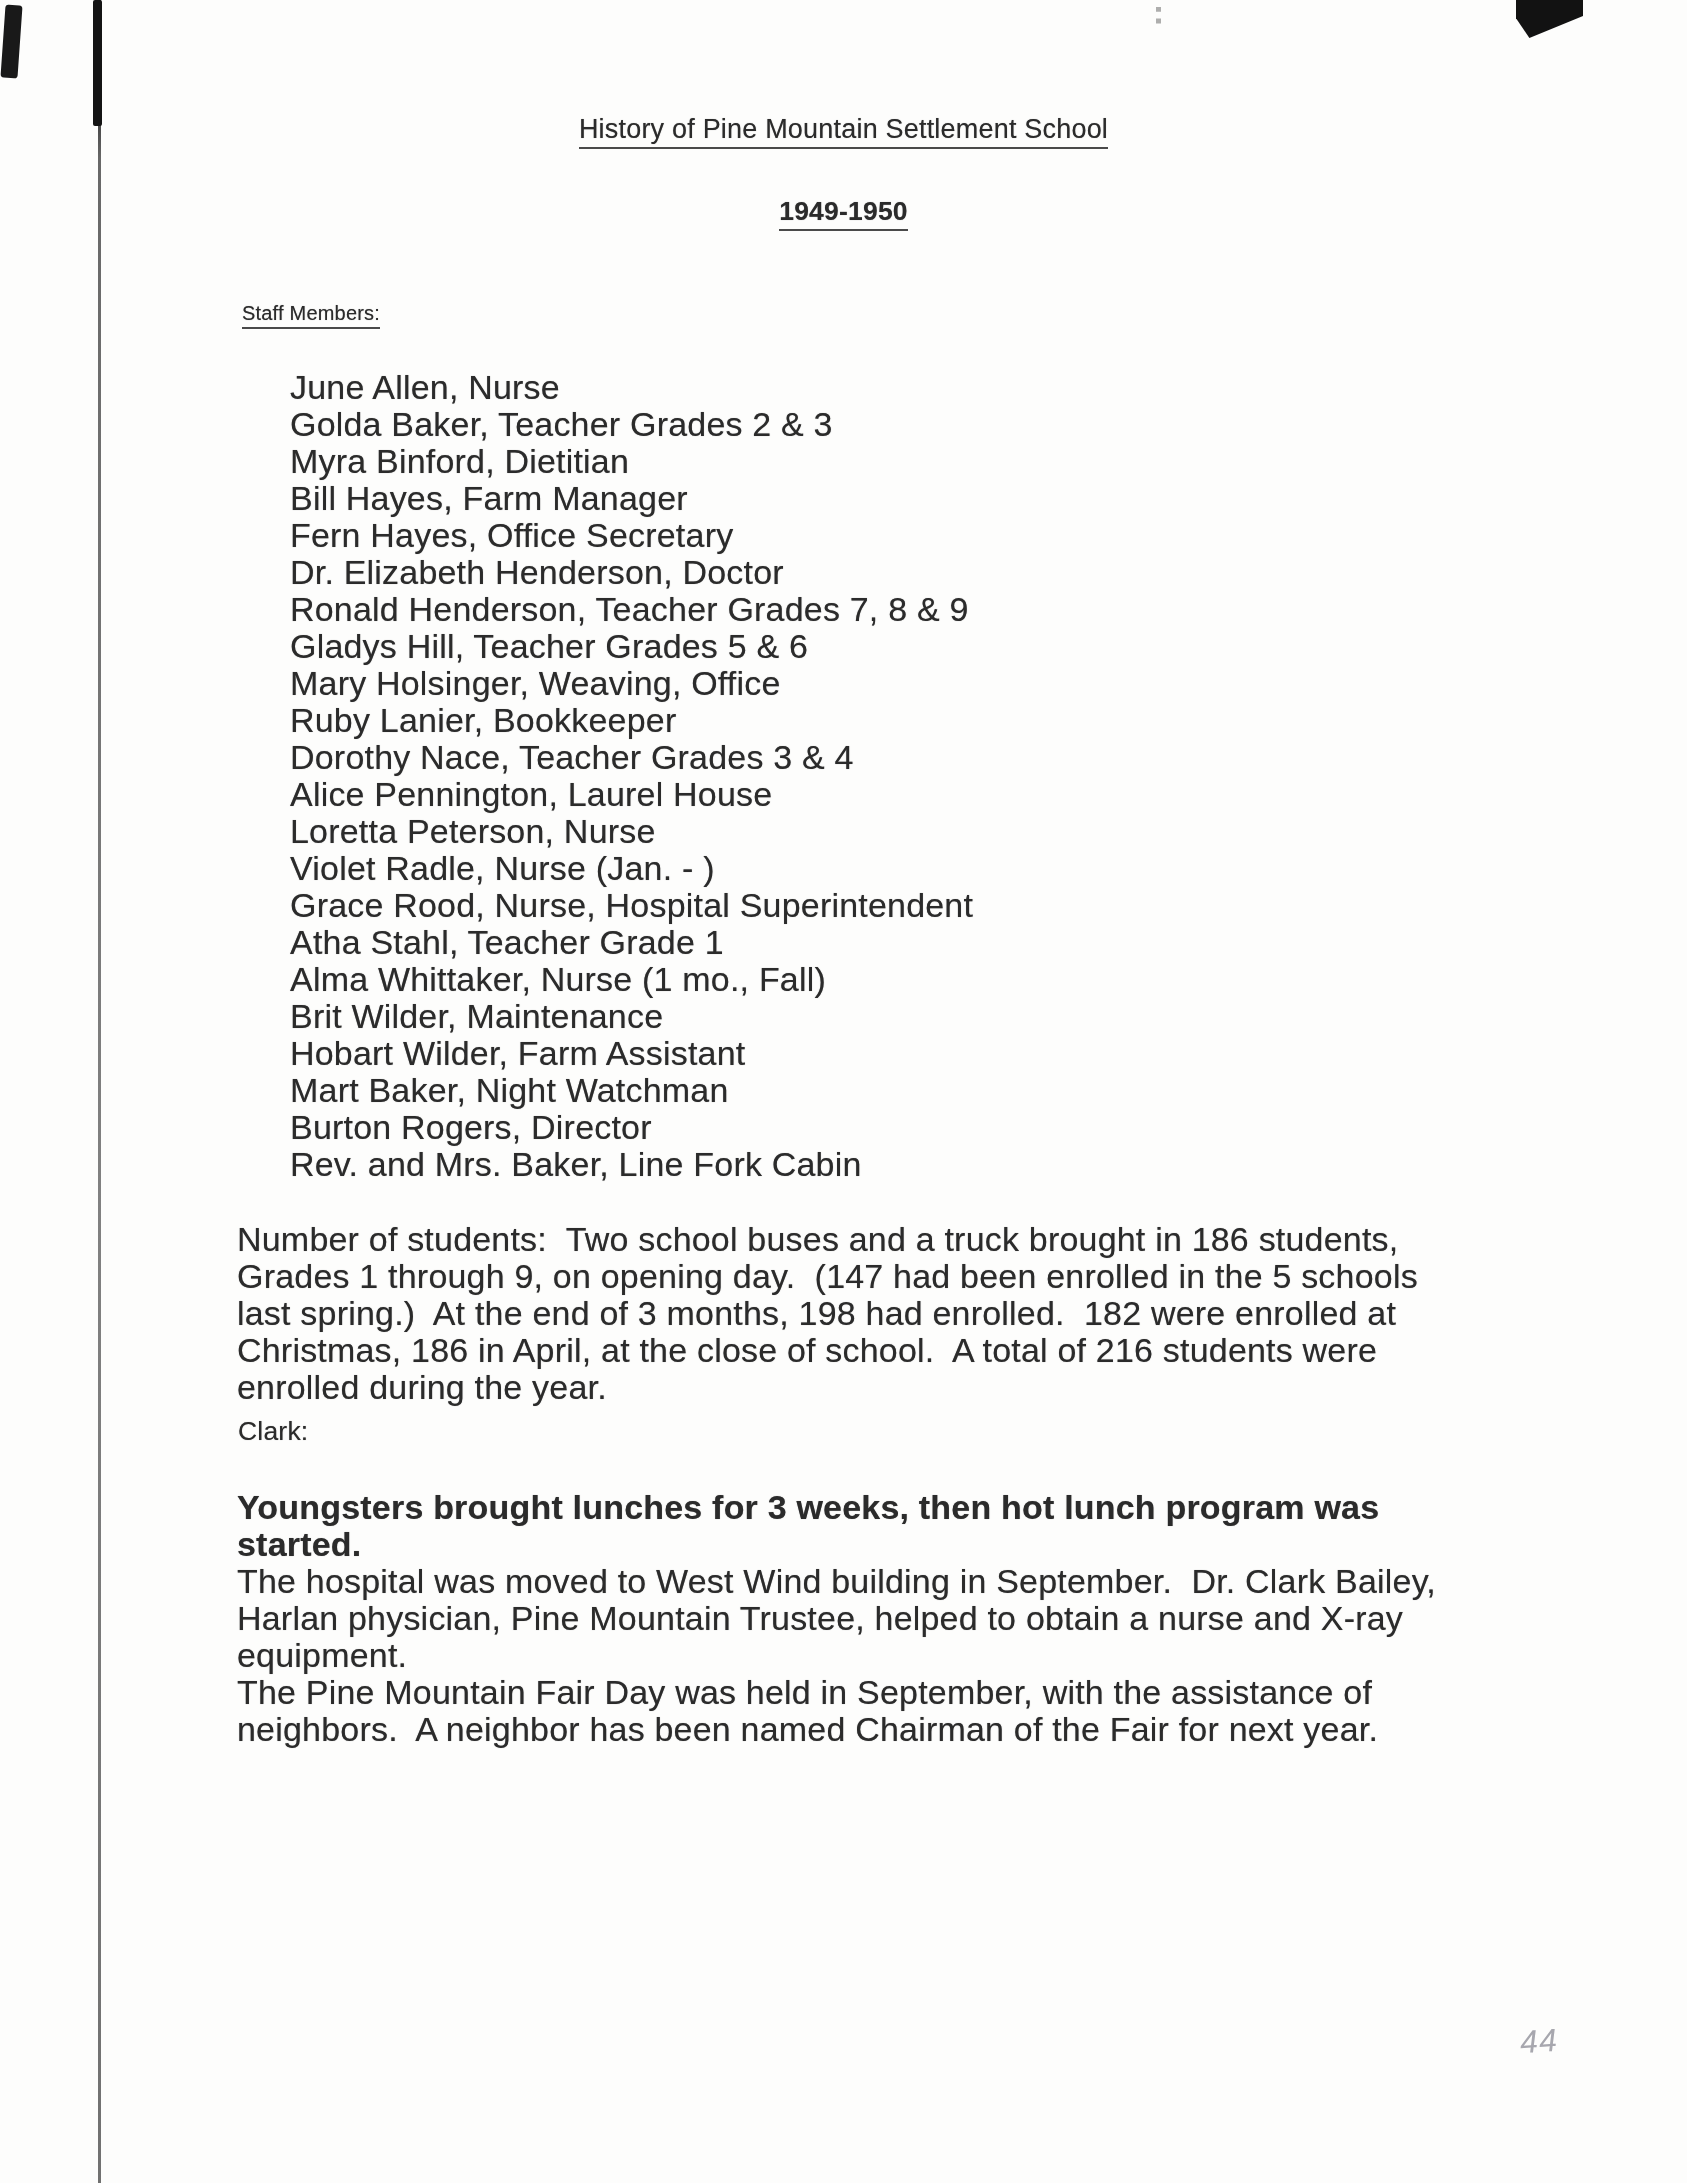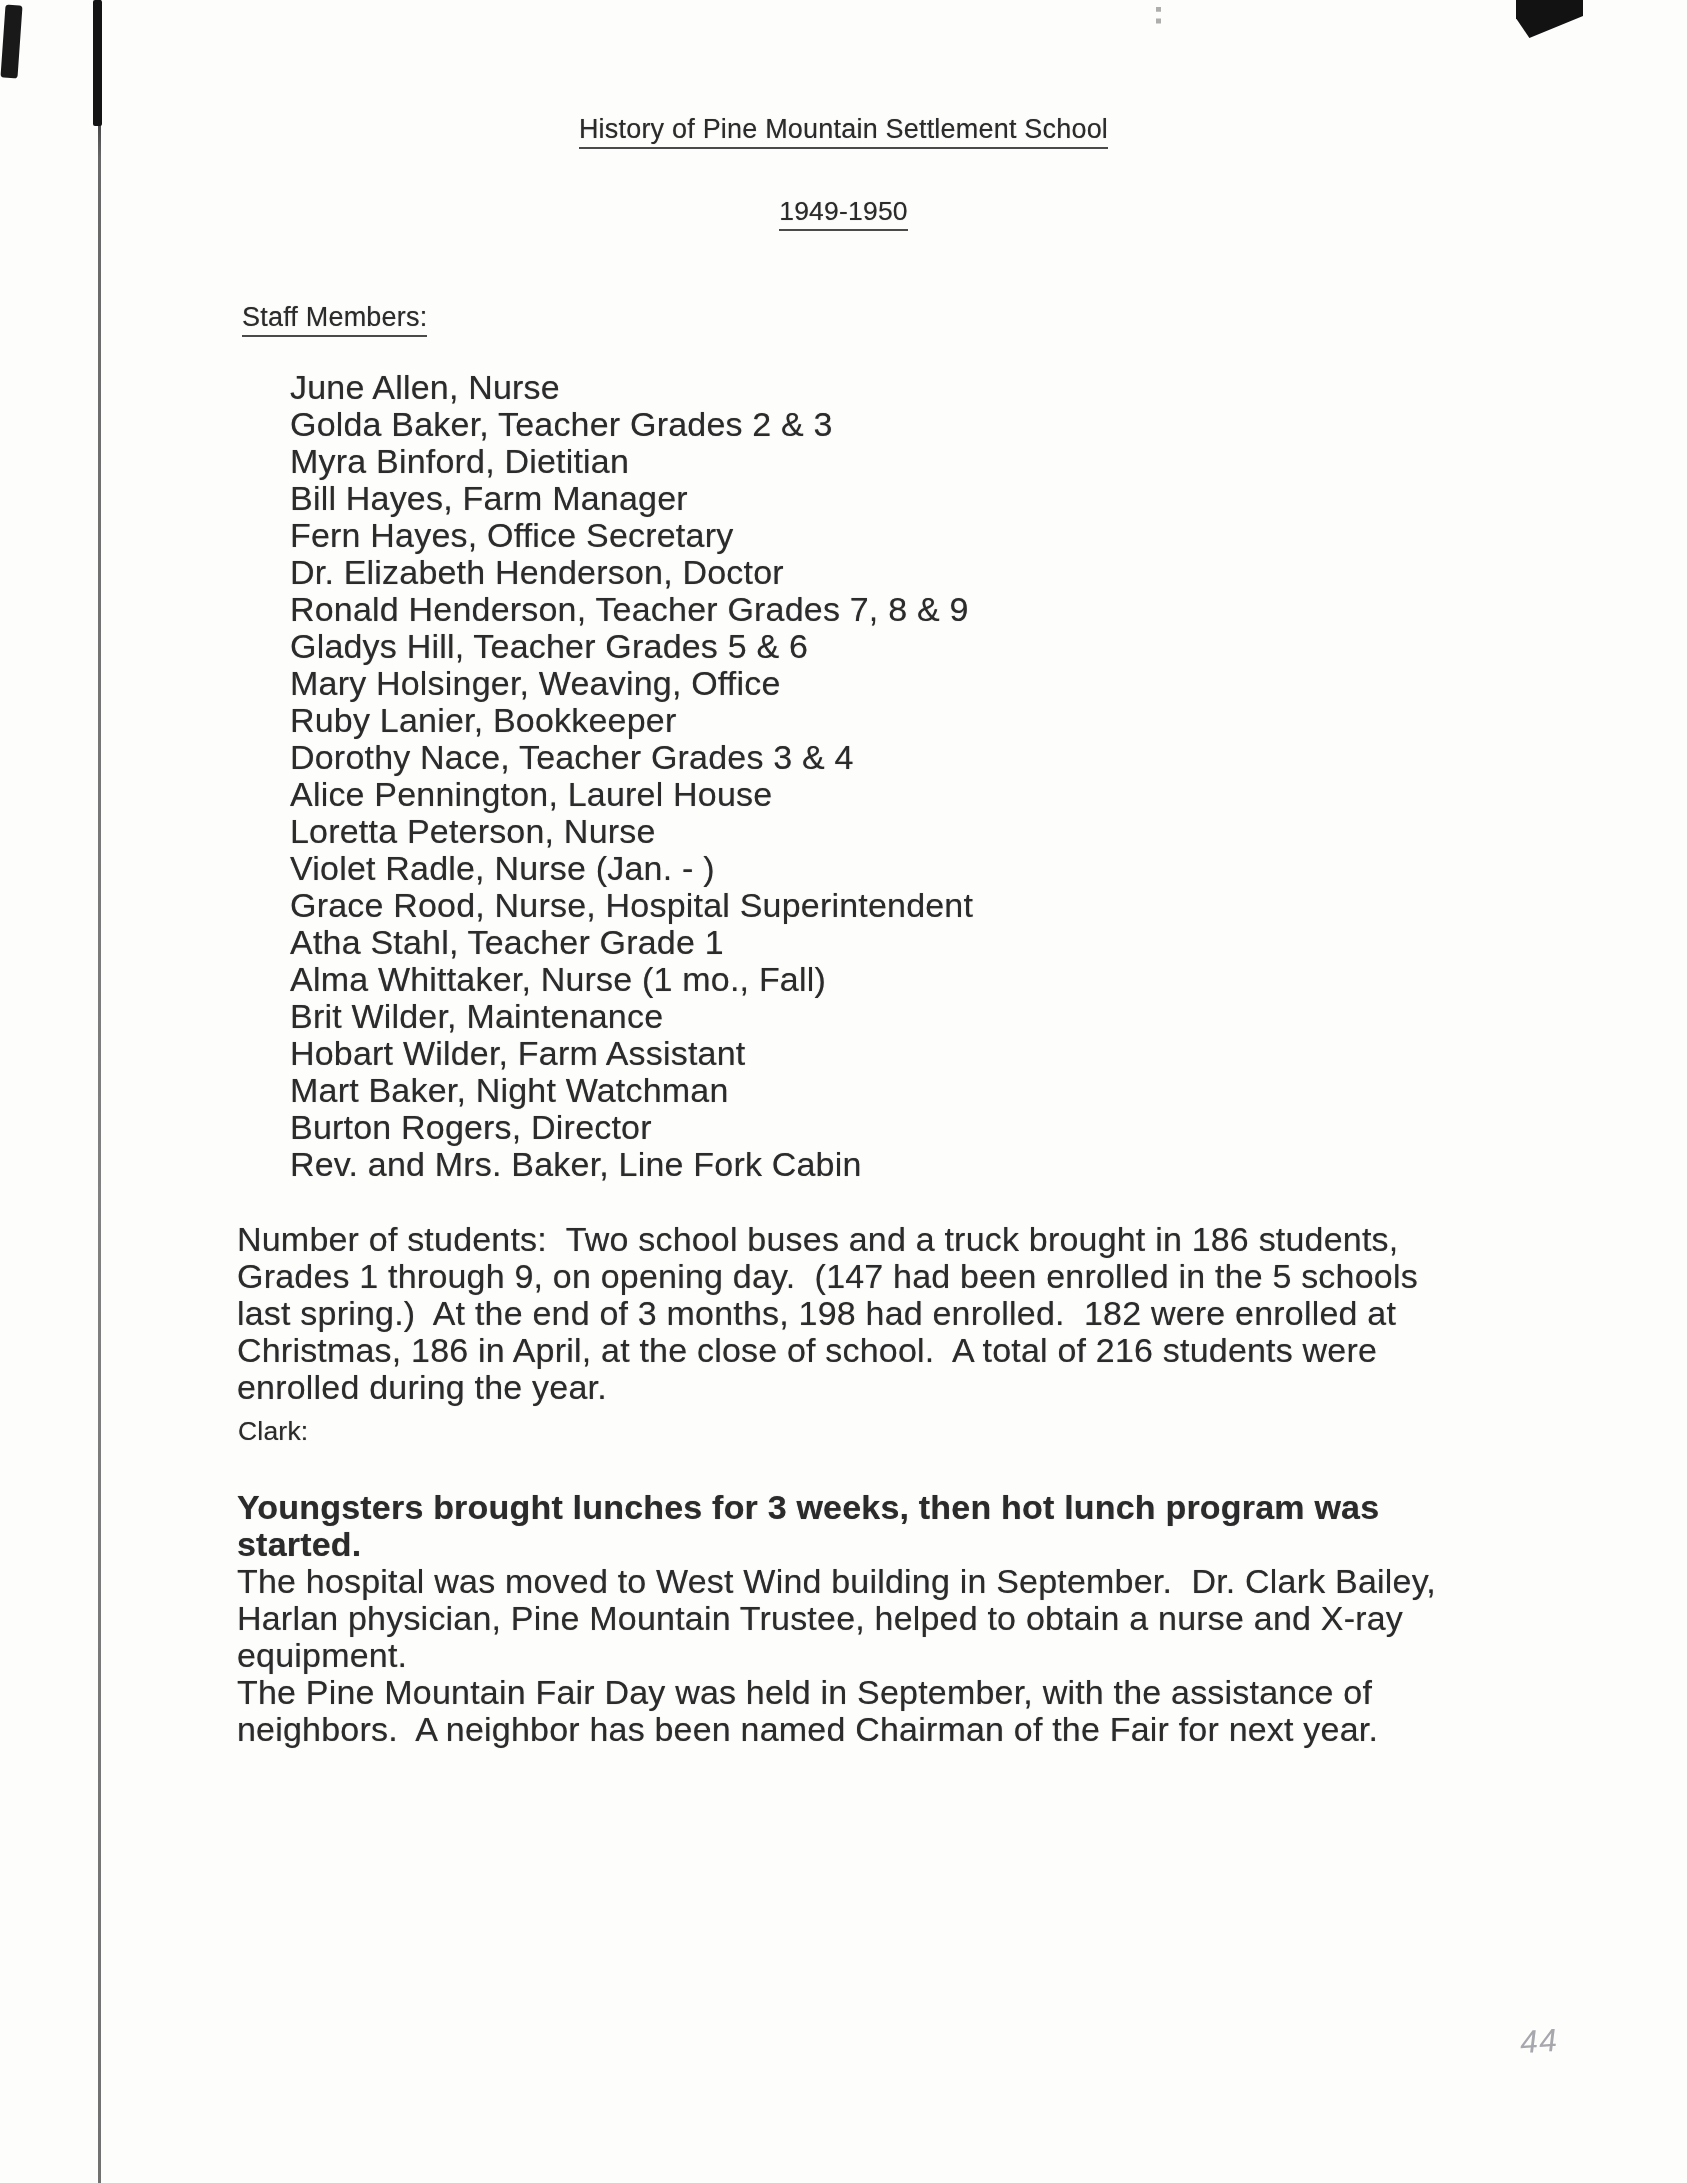"1949-1950" .subtitle { font-weight: 400 -> 700 }
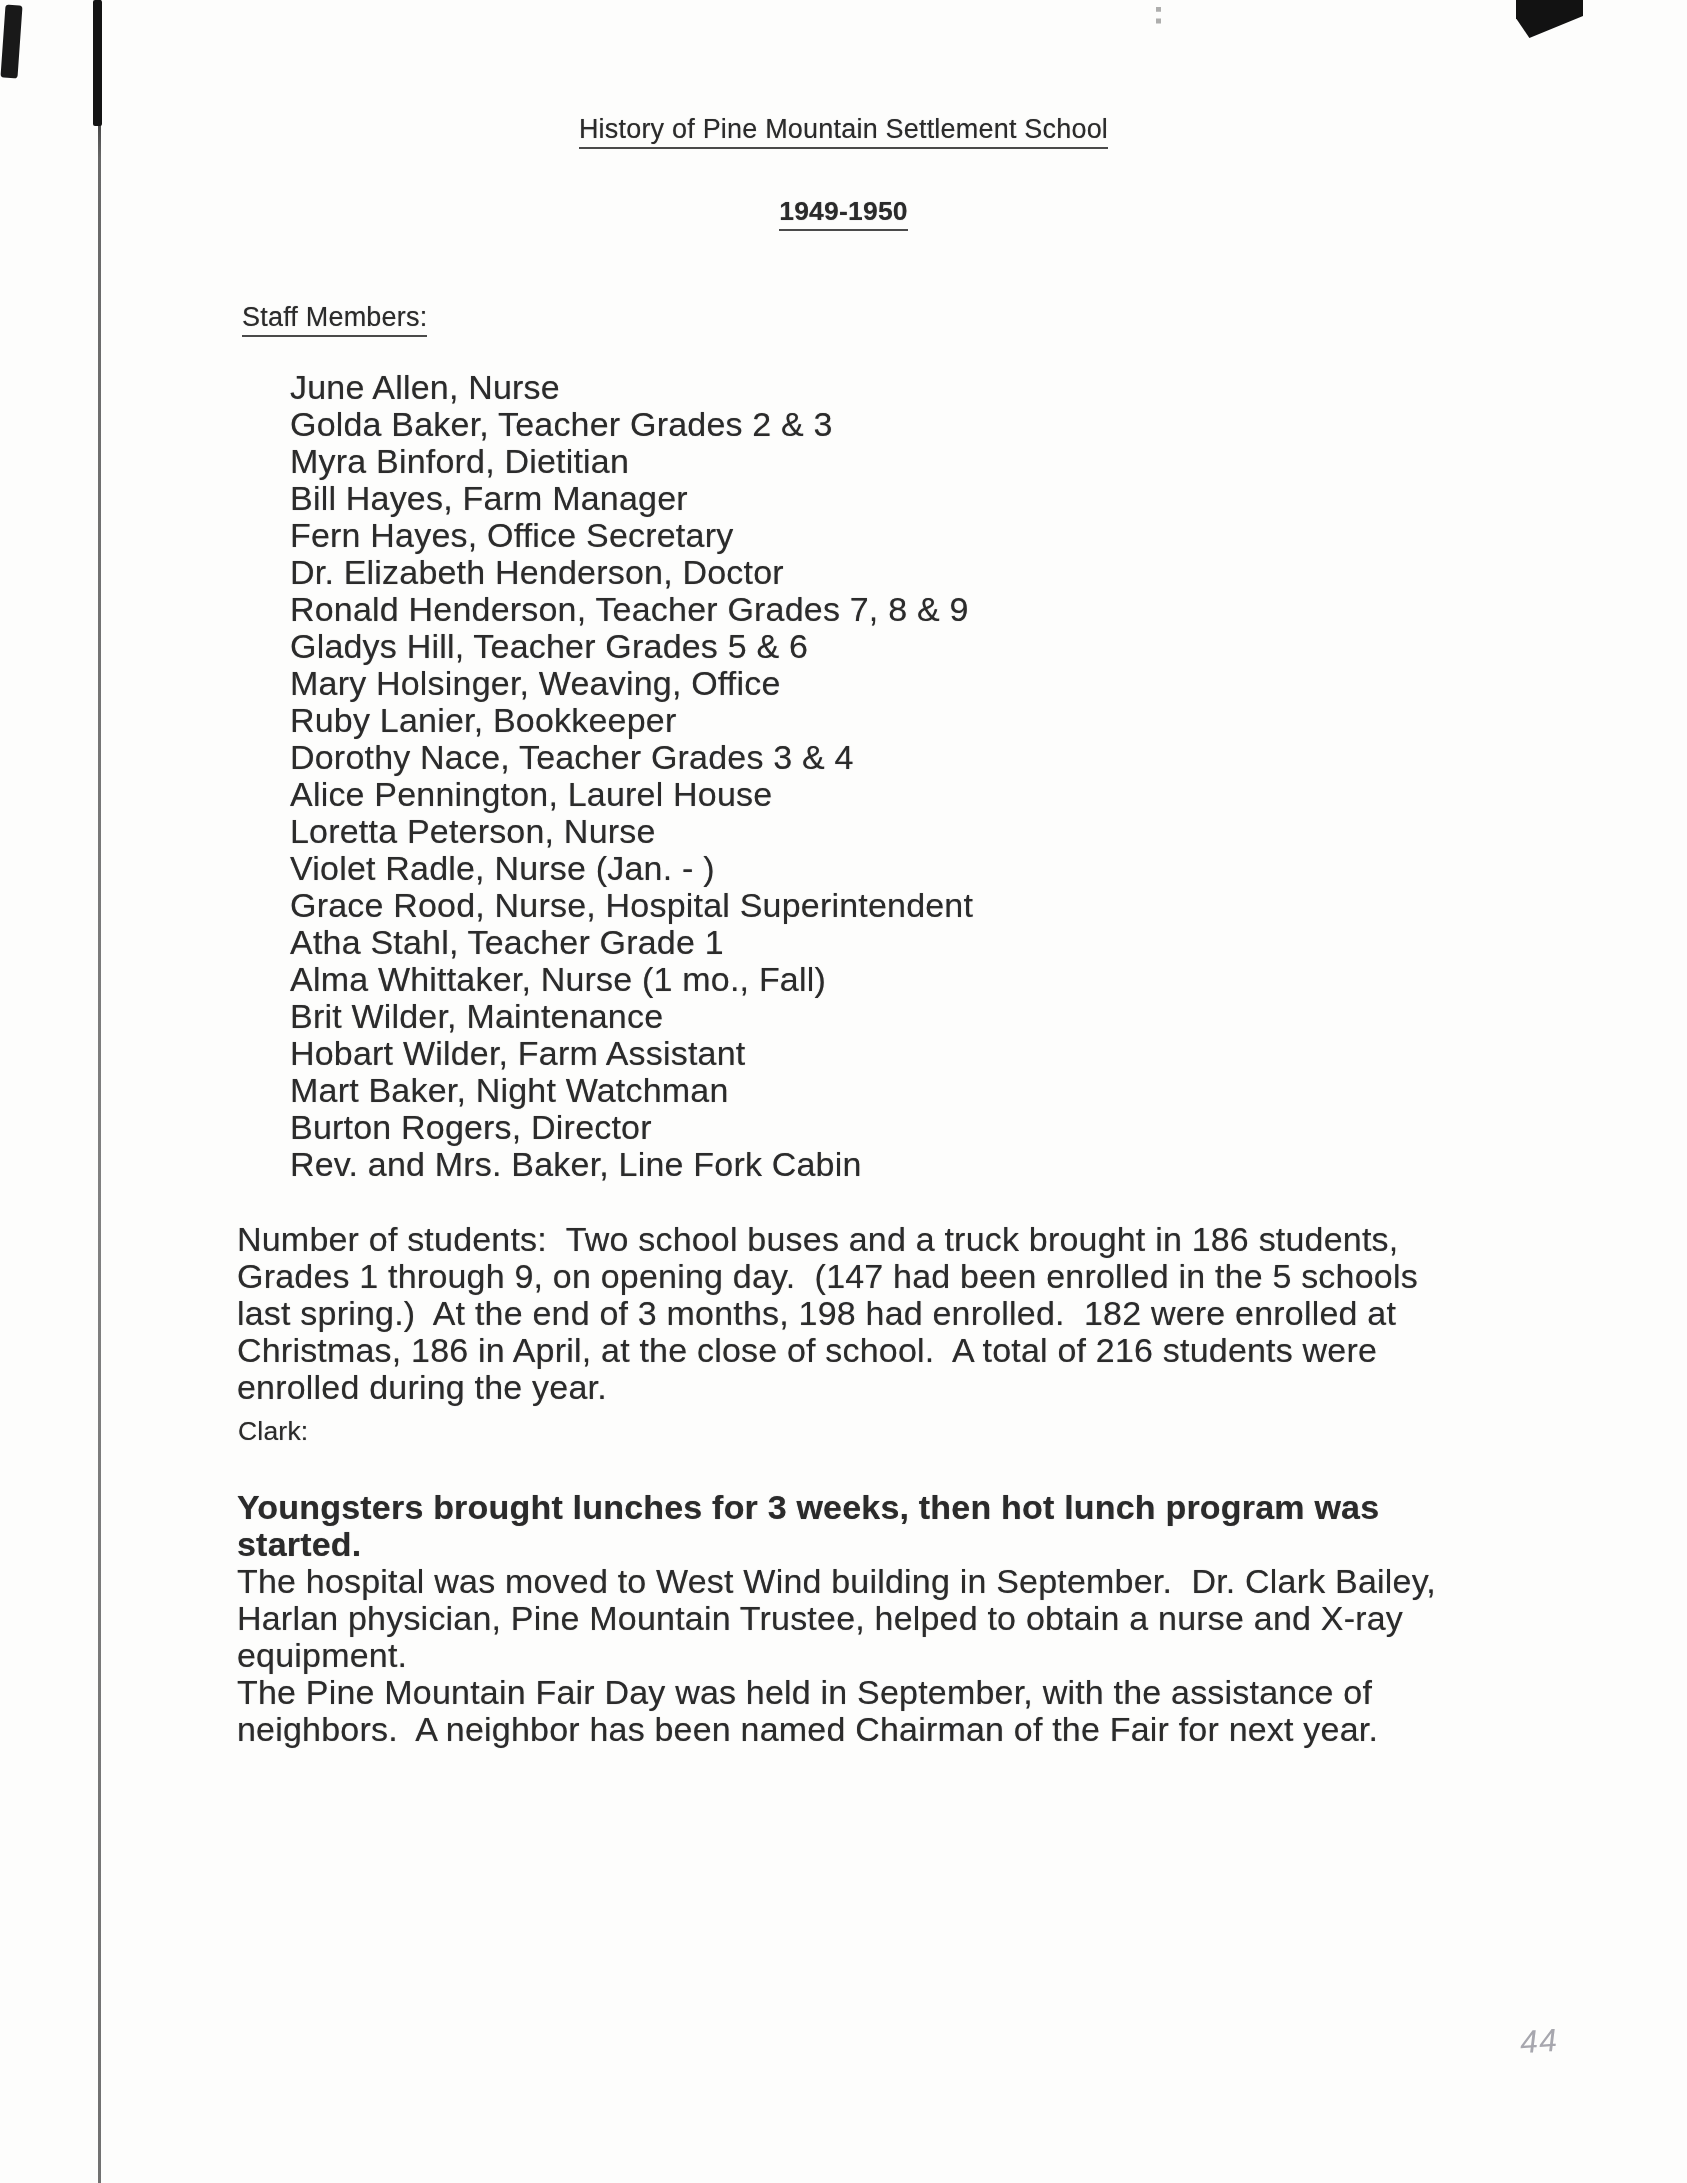"Staff Members:" .staff-heading { font-size: 27px -> 20px }
